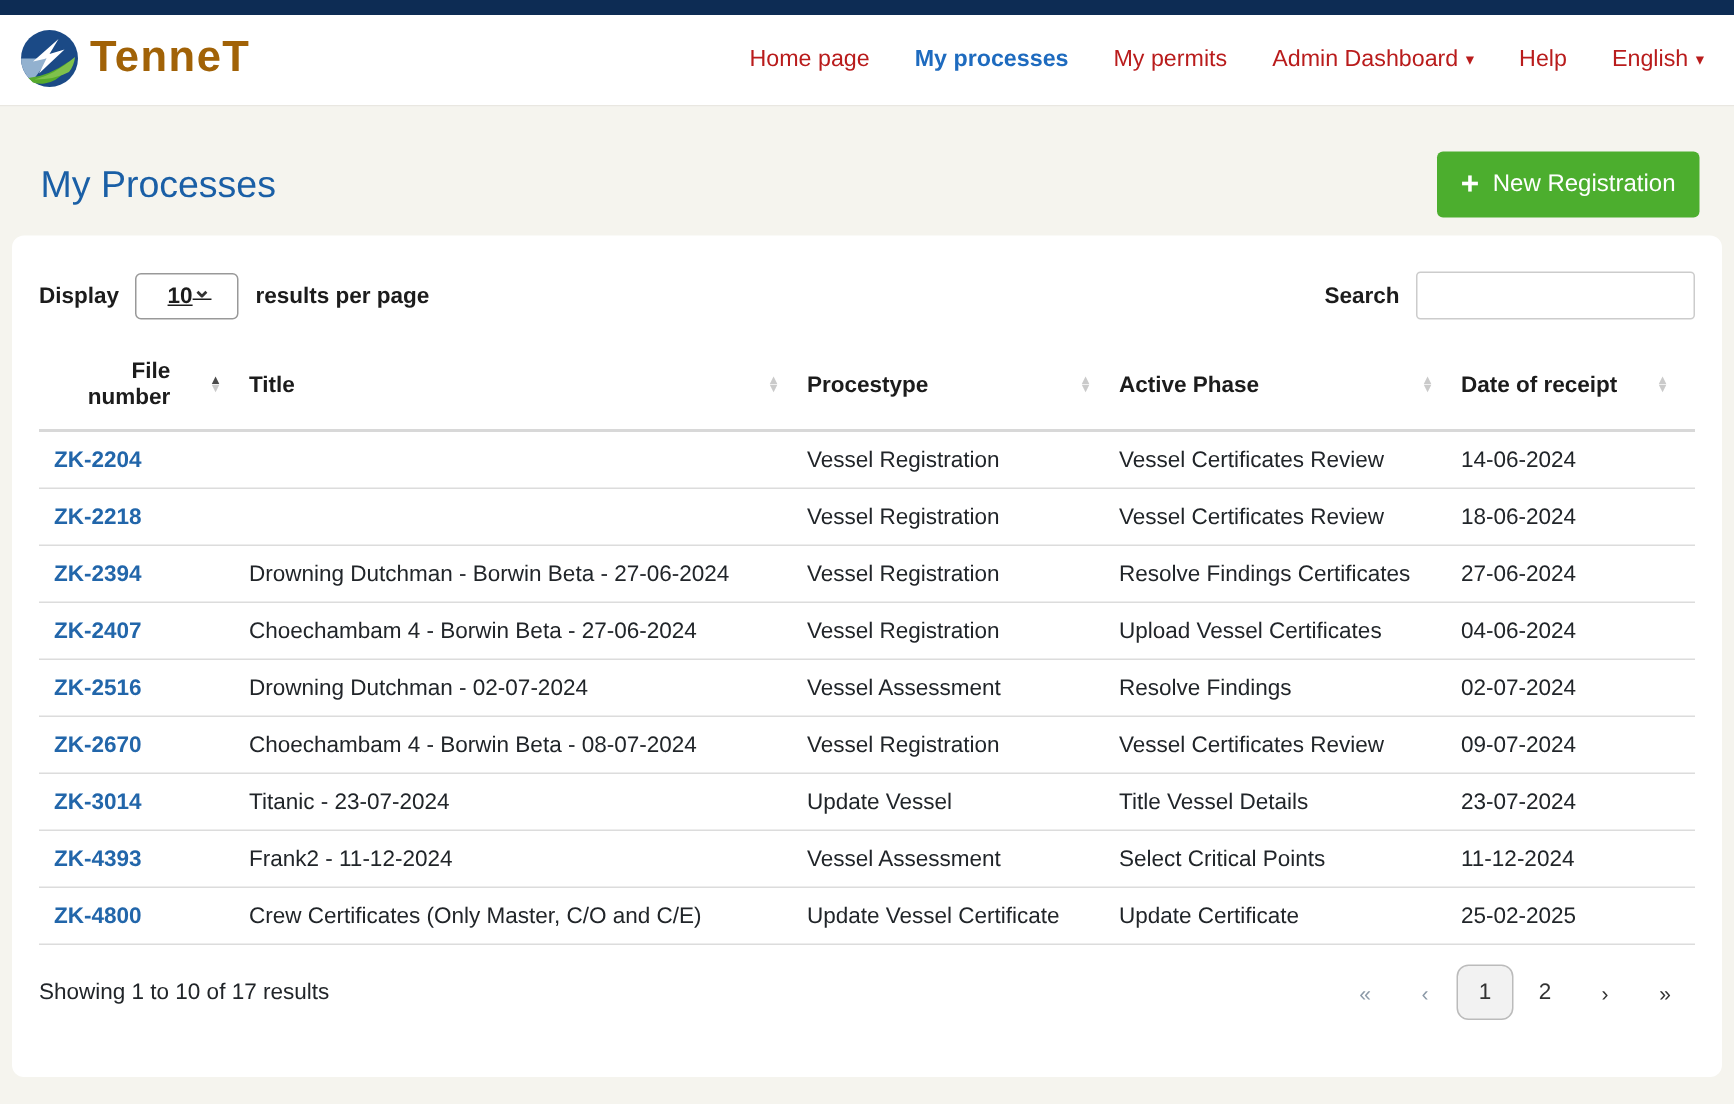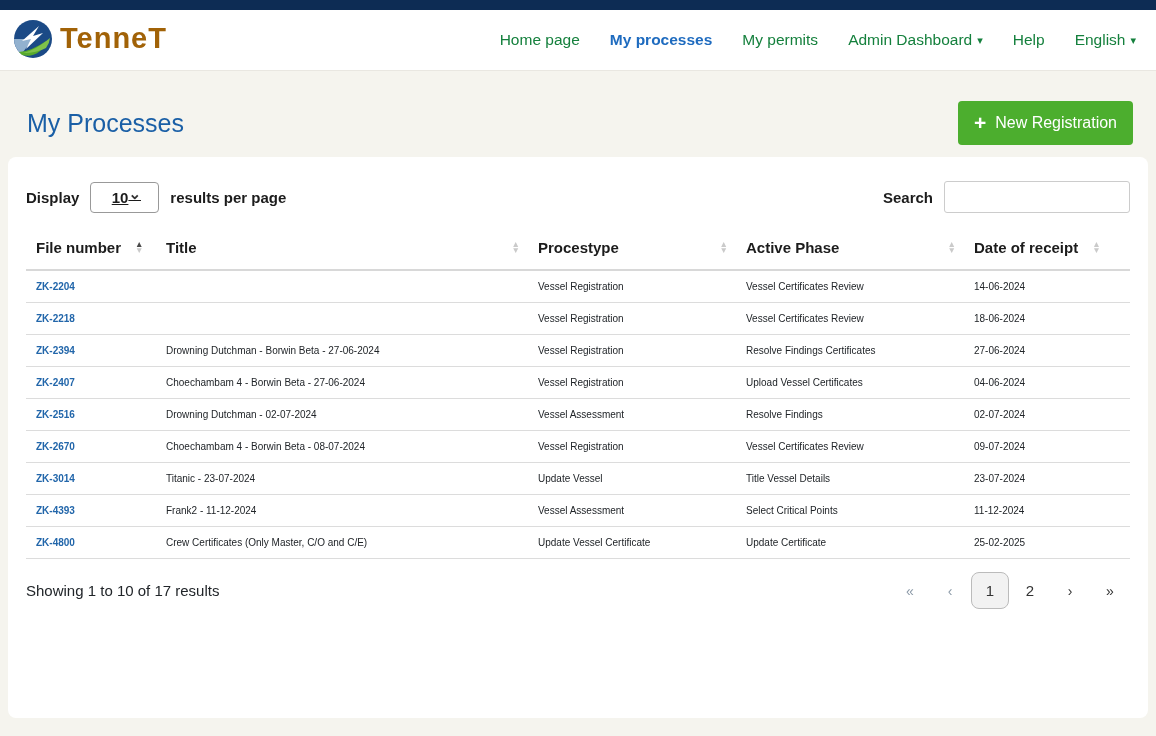"Home page" .nav-link { color: #15803d -> #b91c1c }
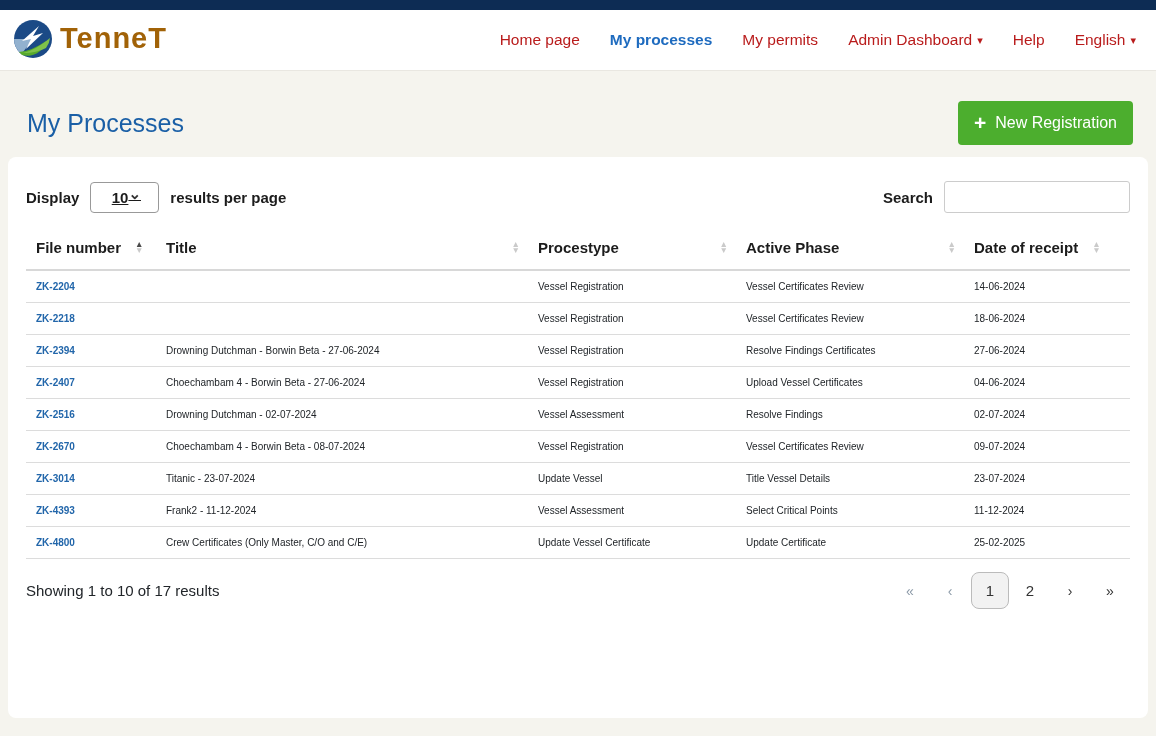"File number" th.fit .th-inner { gap: 14px -> 26px; text-align: none -> right }
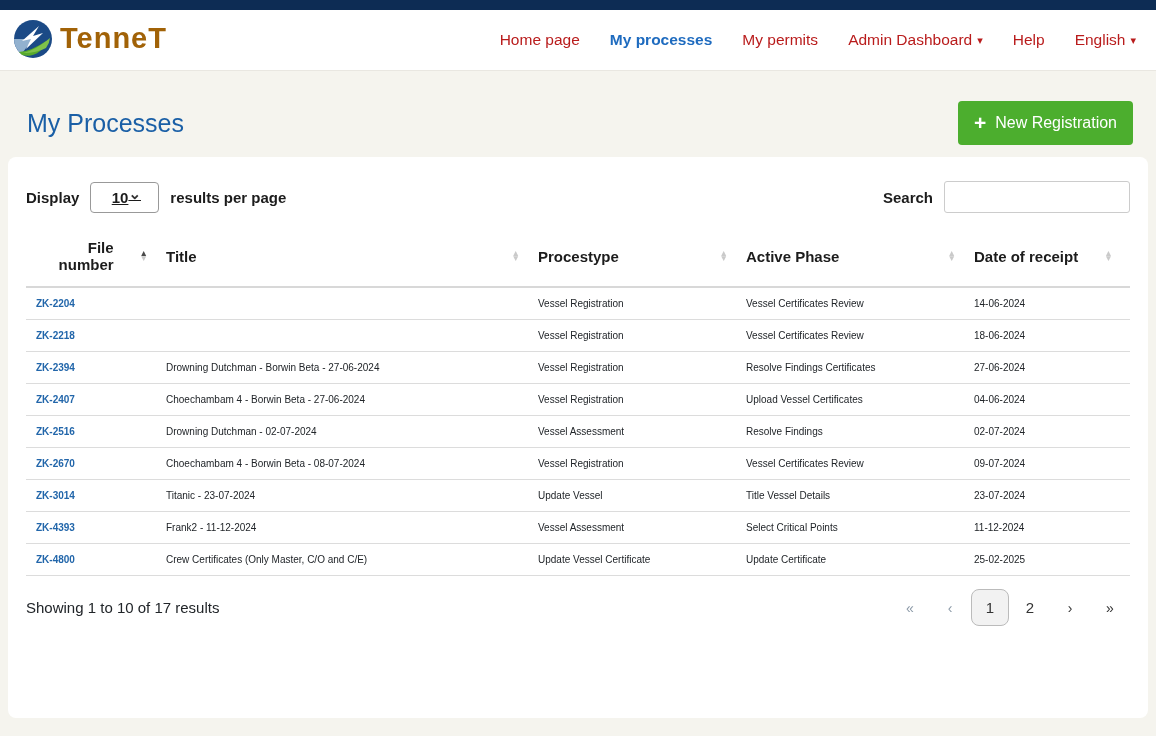"ZK-2204" td { font-size: 10px -> 15px }
